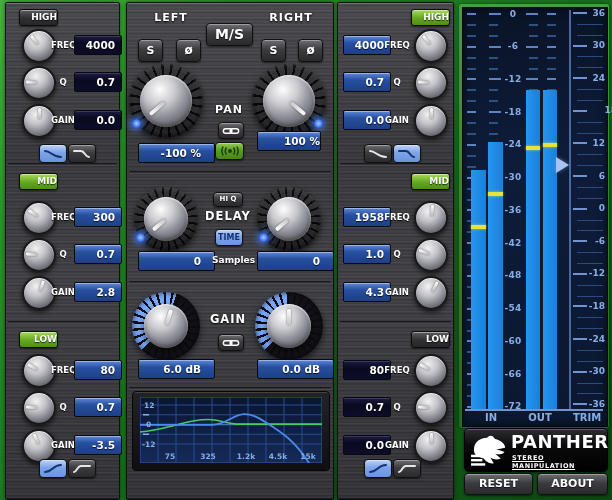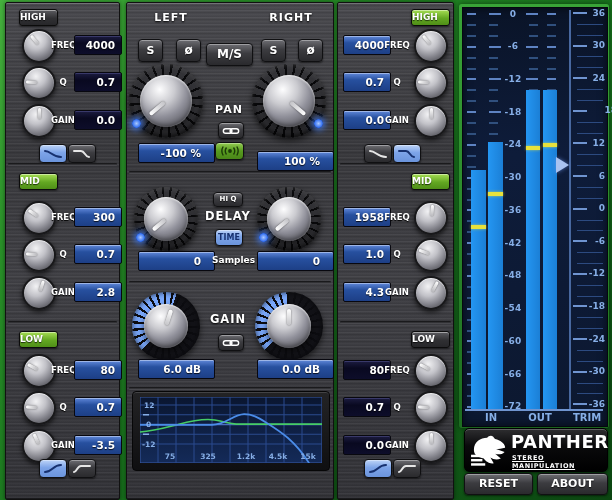"HIGH" .badge { text-align: left -> right }
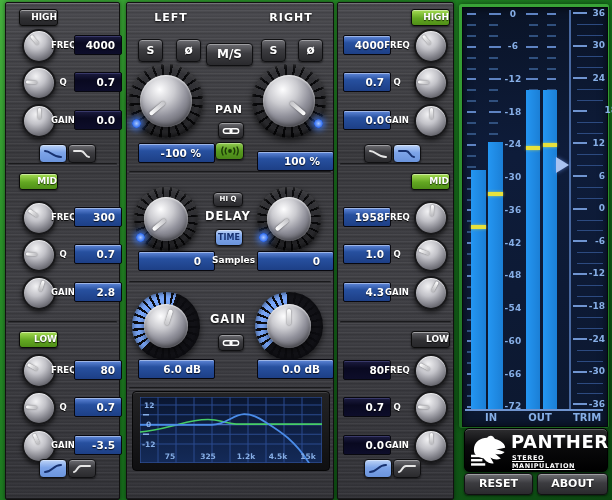"M/S" div.btn { font-size: 12px -> 14px; top: 40px -> 20px }
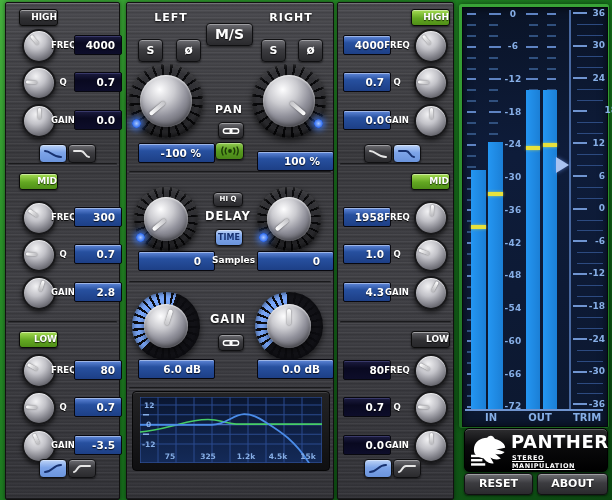"100 %" div.vbox { padding-right: 13px -> none; top: 148px -> 128px }
